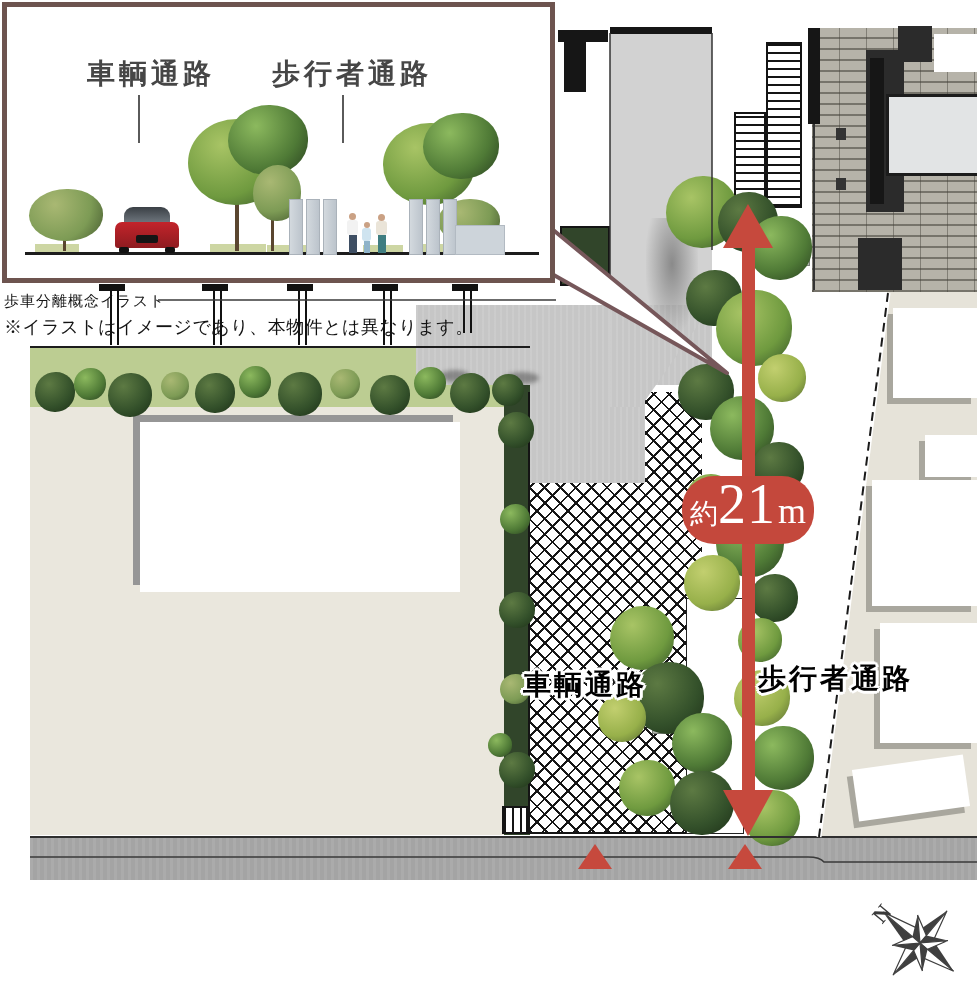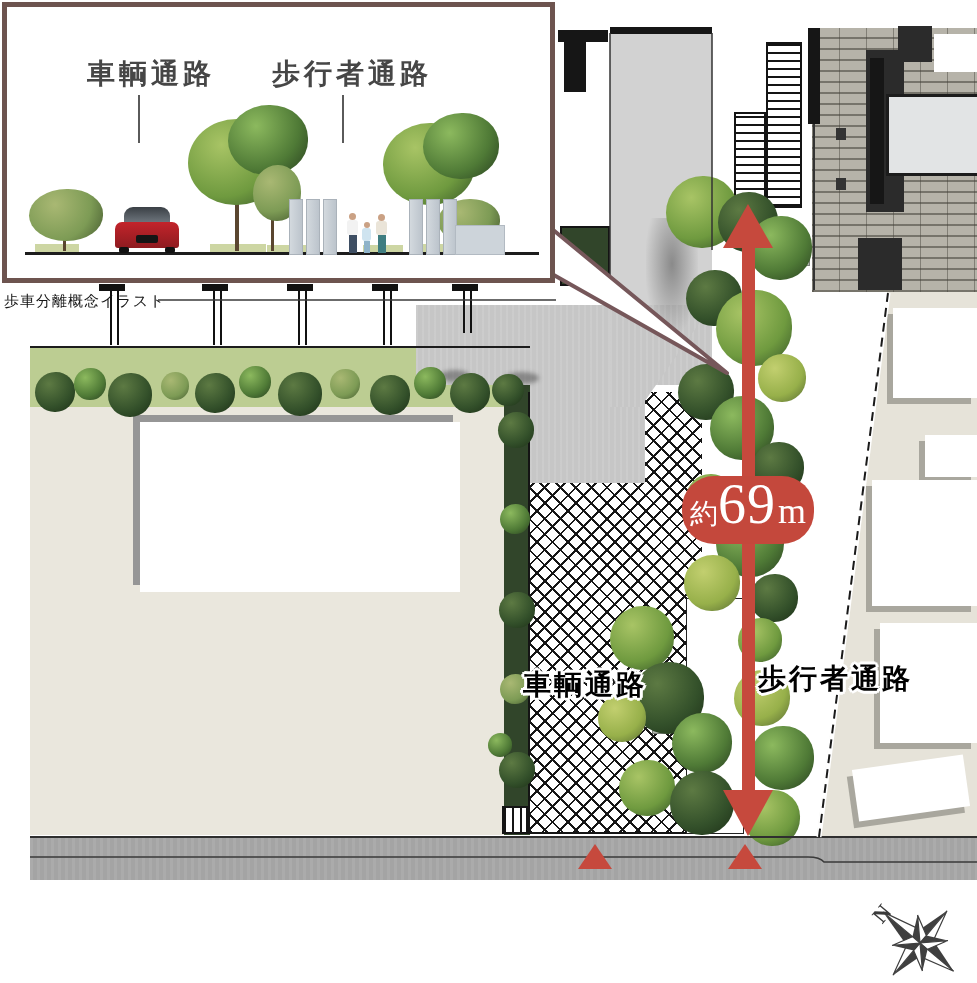"※イラストはイメージであり、本物件とは異なります。" div.abs { html: none -> <div>※イラストはイメージであり、本物件とは異なります。</div> }
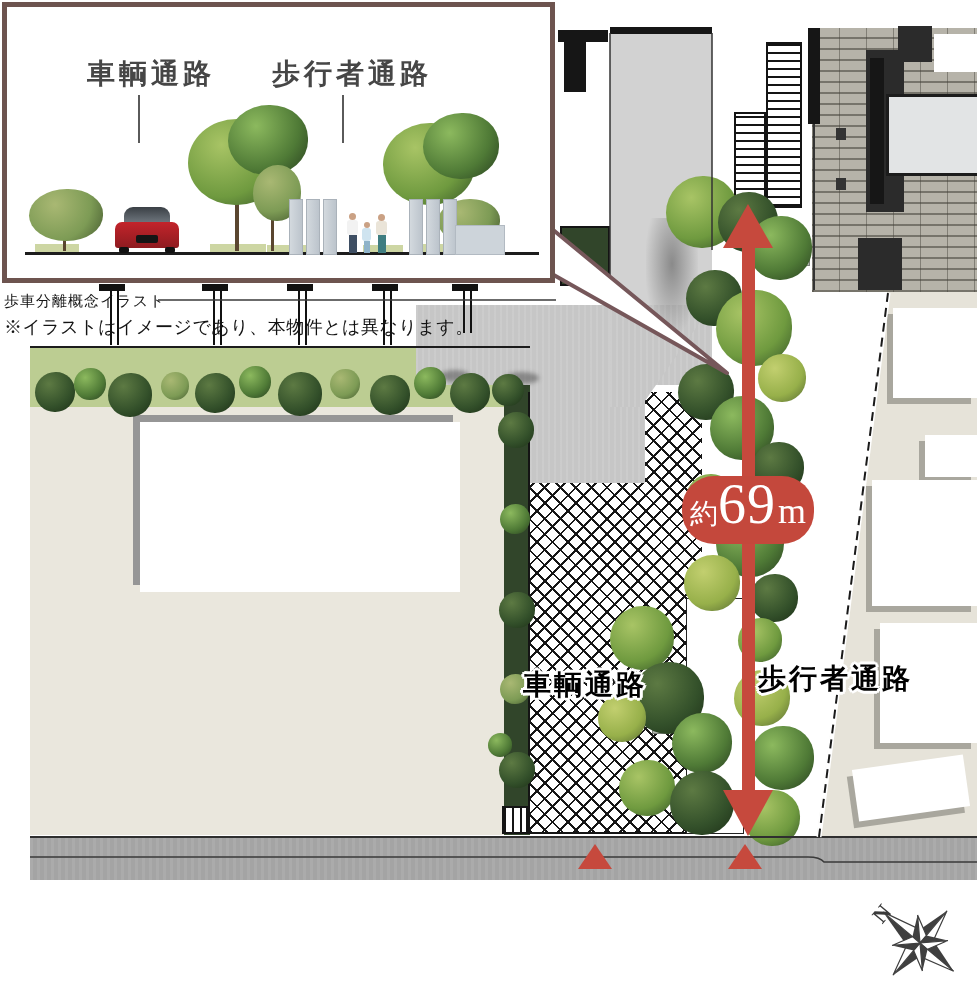"69" span.v { text: 69 -> 21 }
